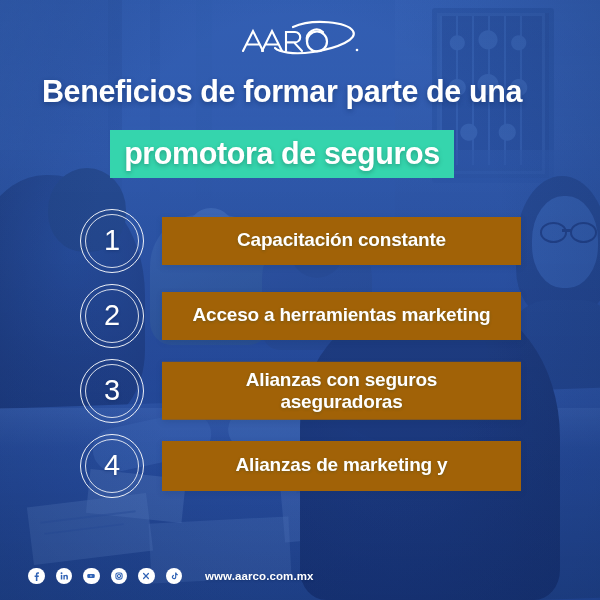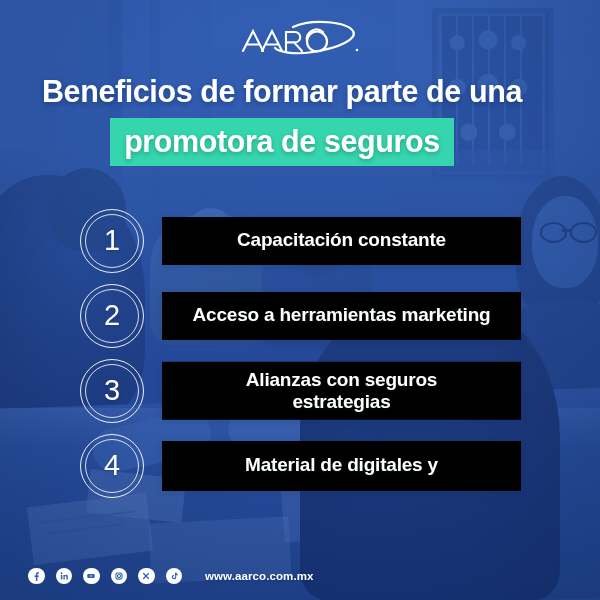"promotora de seguros" .hl-hi-wrap { margin-top: 10px -> 22px }
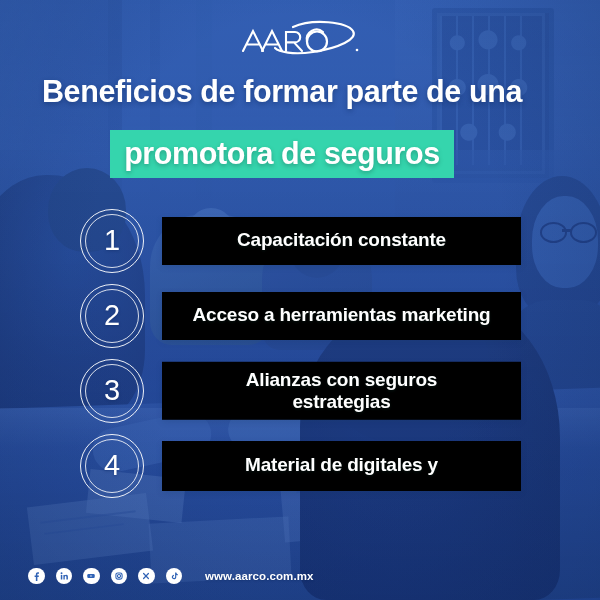"Capacitación constante" .bar { background: #000000 -> #a16207 }
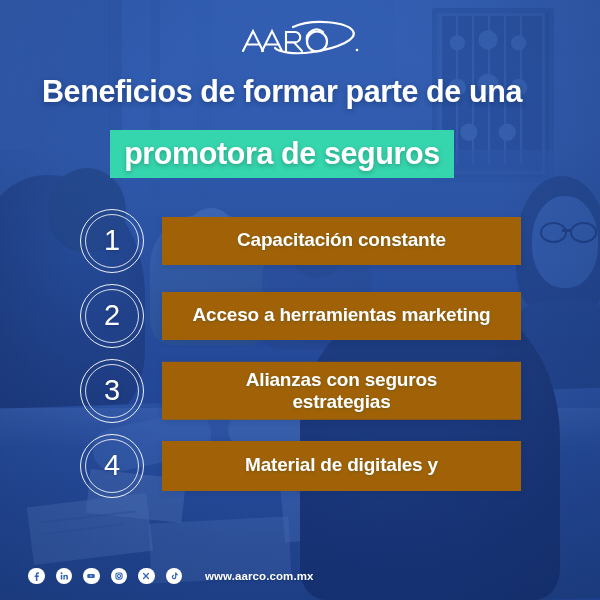"estrategias" span { text: estrategias -> aseguradoras }
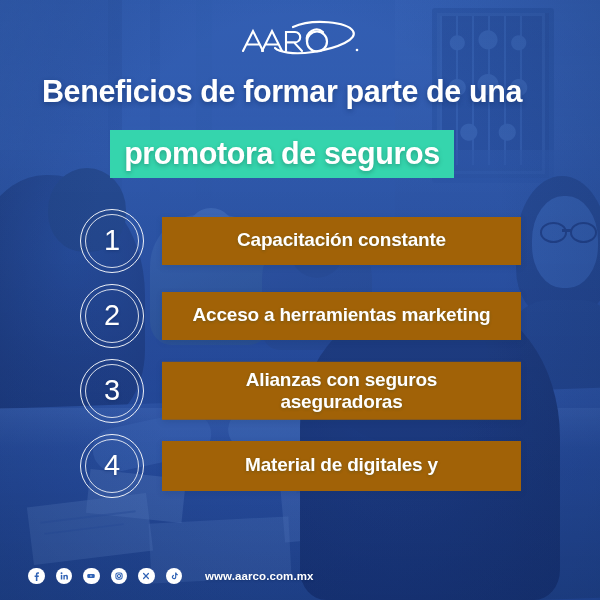"Material de digitales y" span { text: Material de digitales -> Alianzas de marketing }
